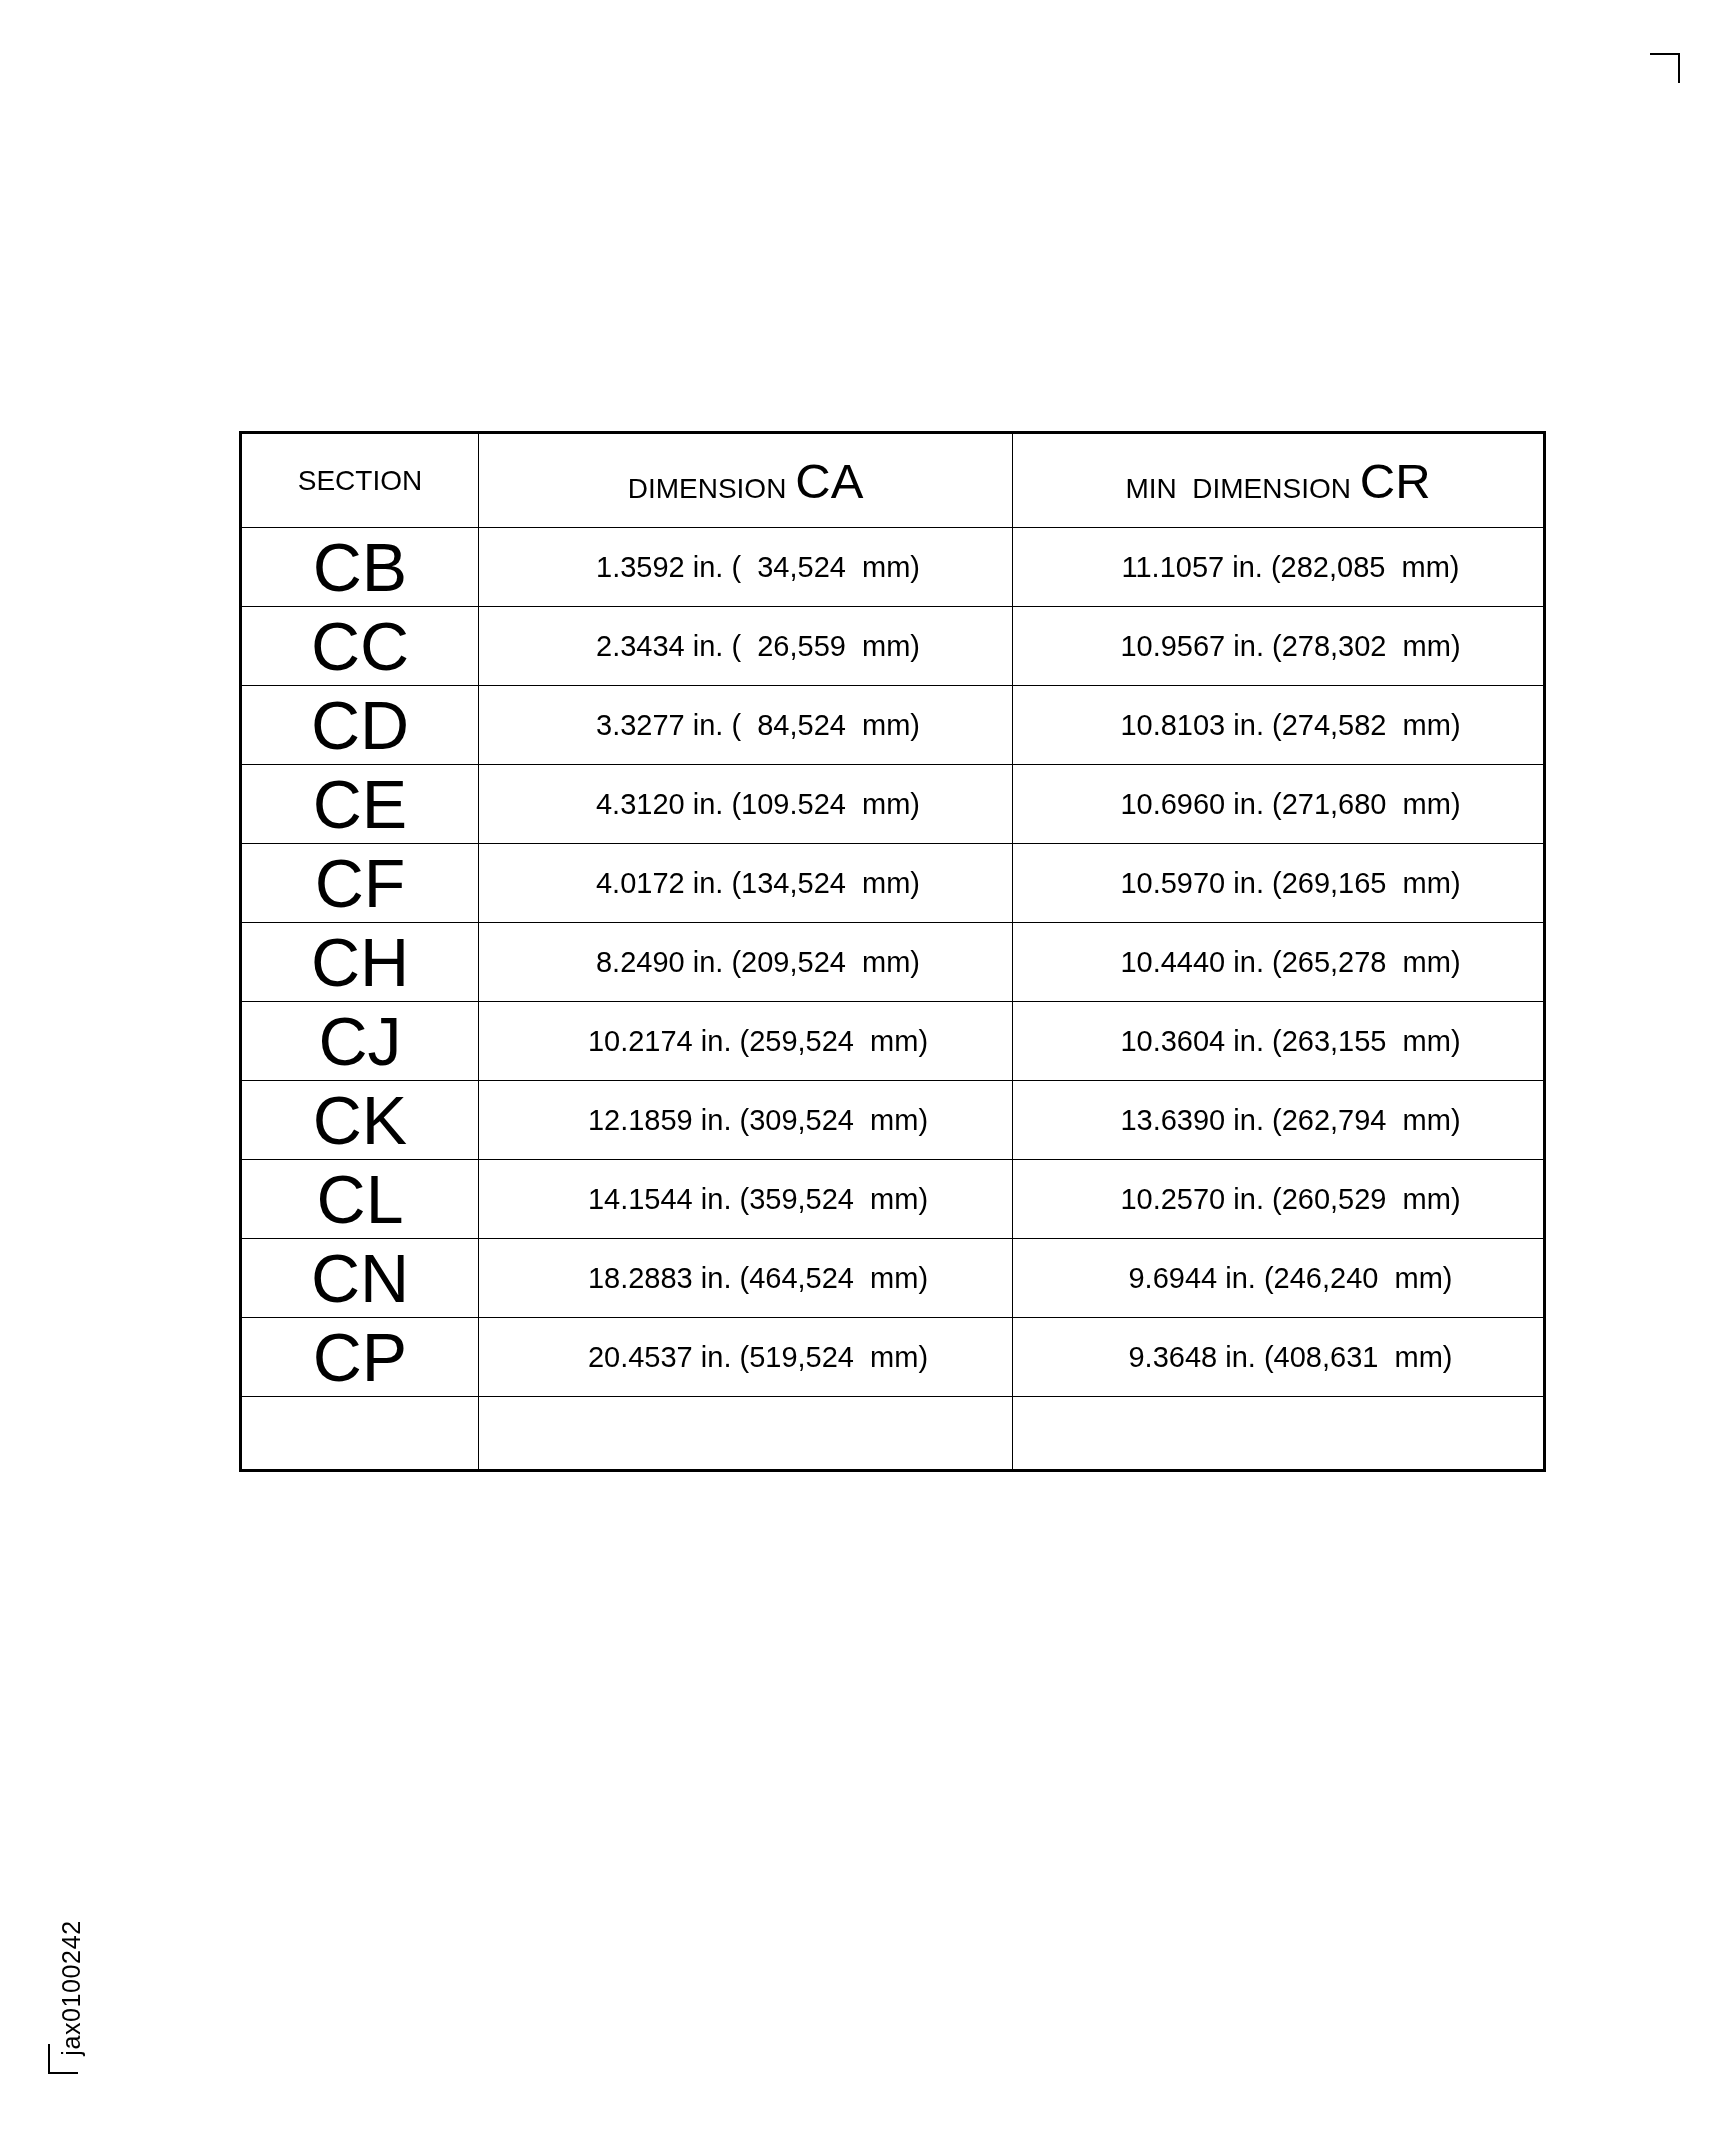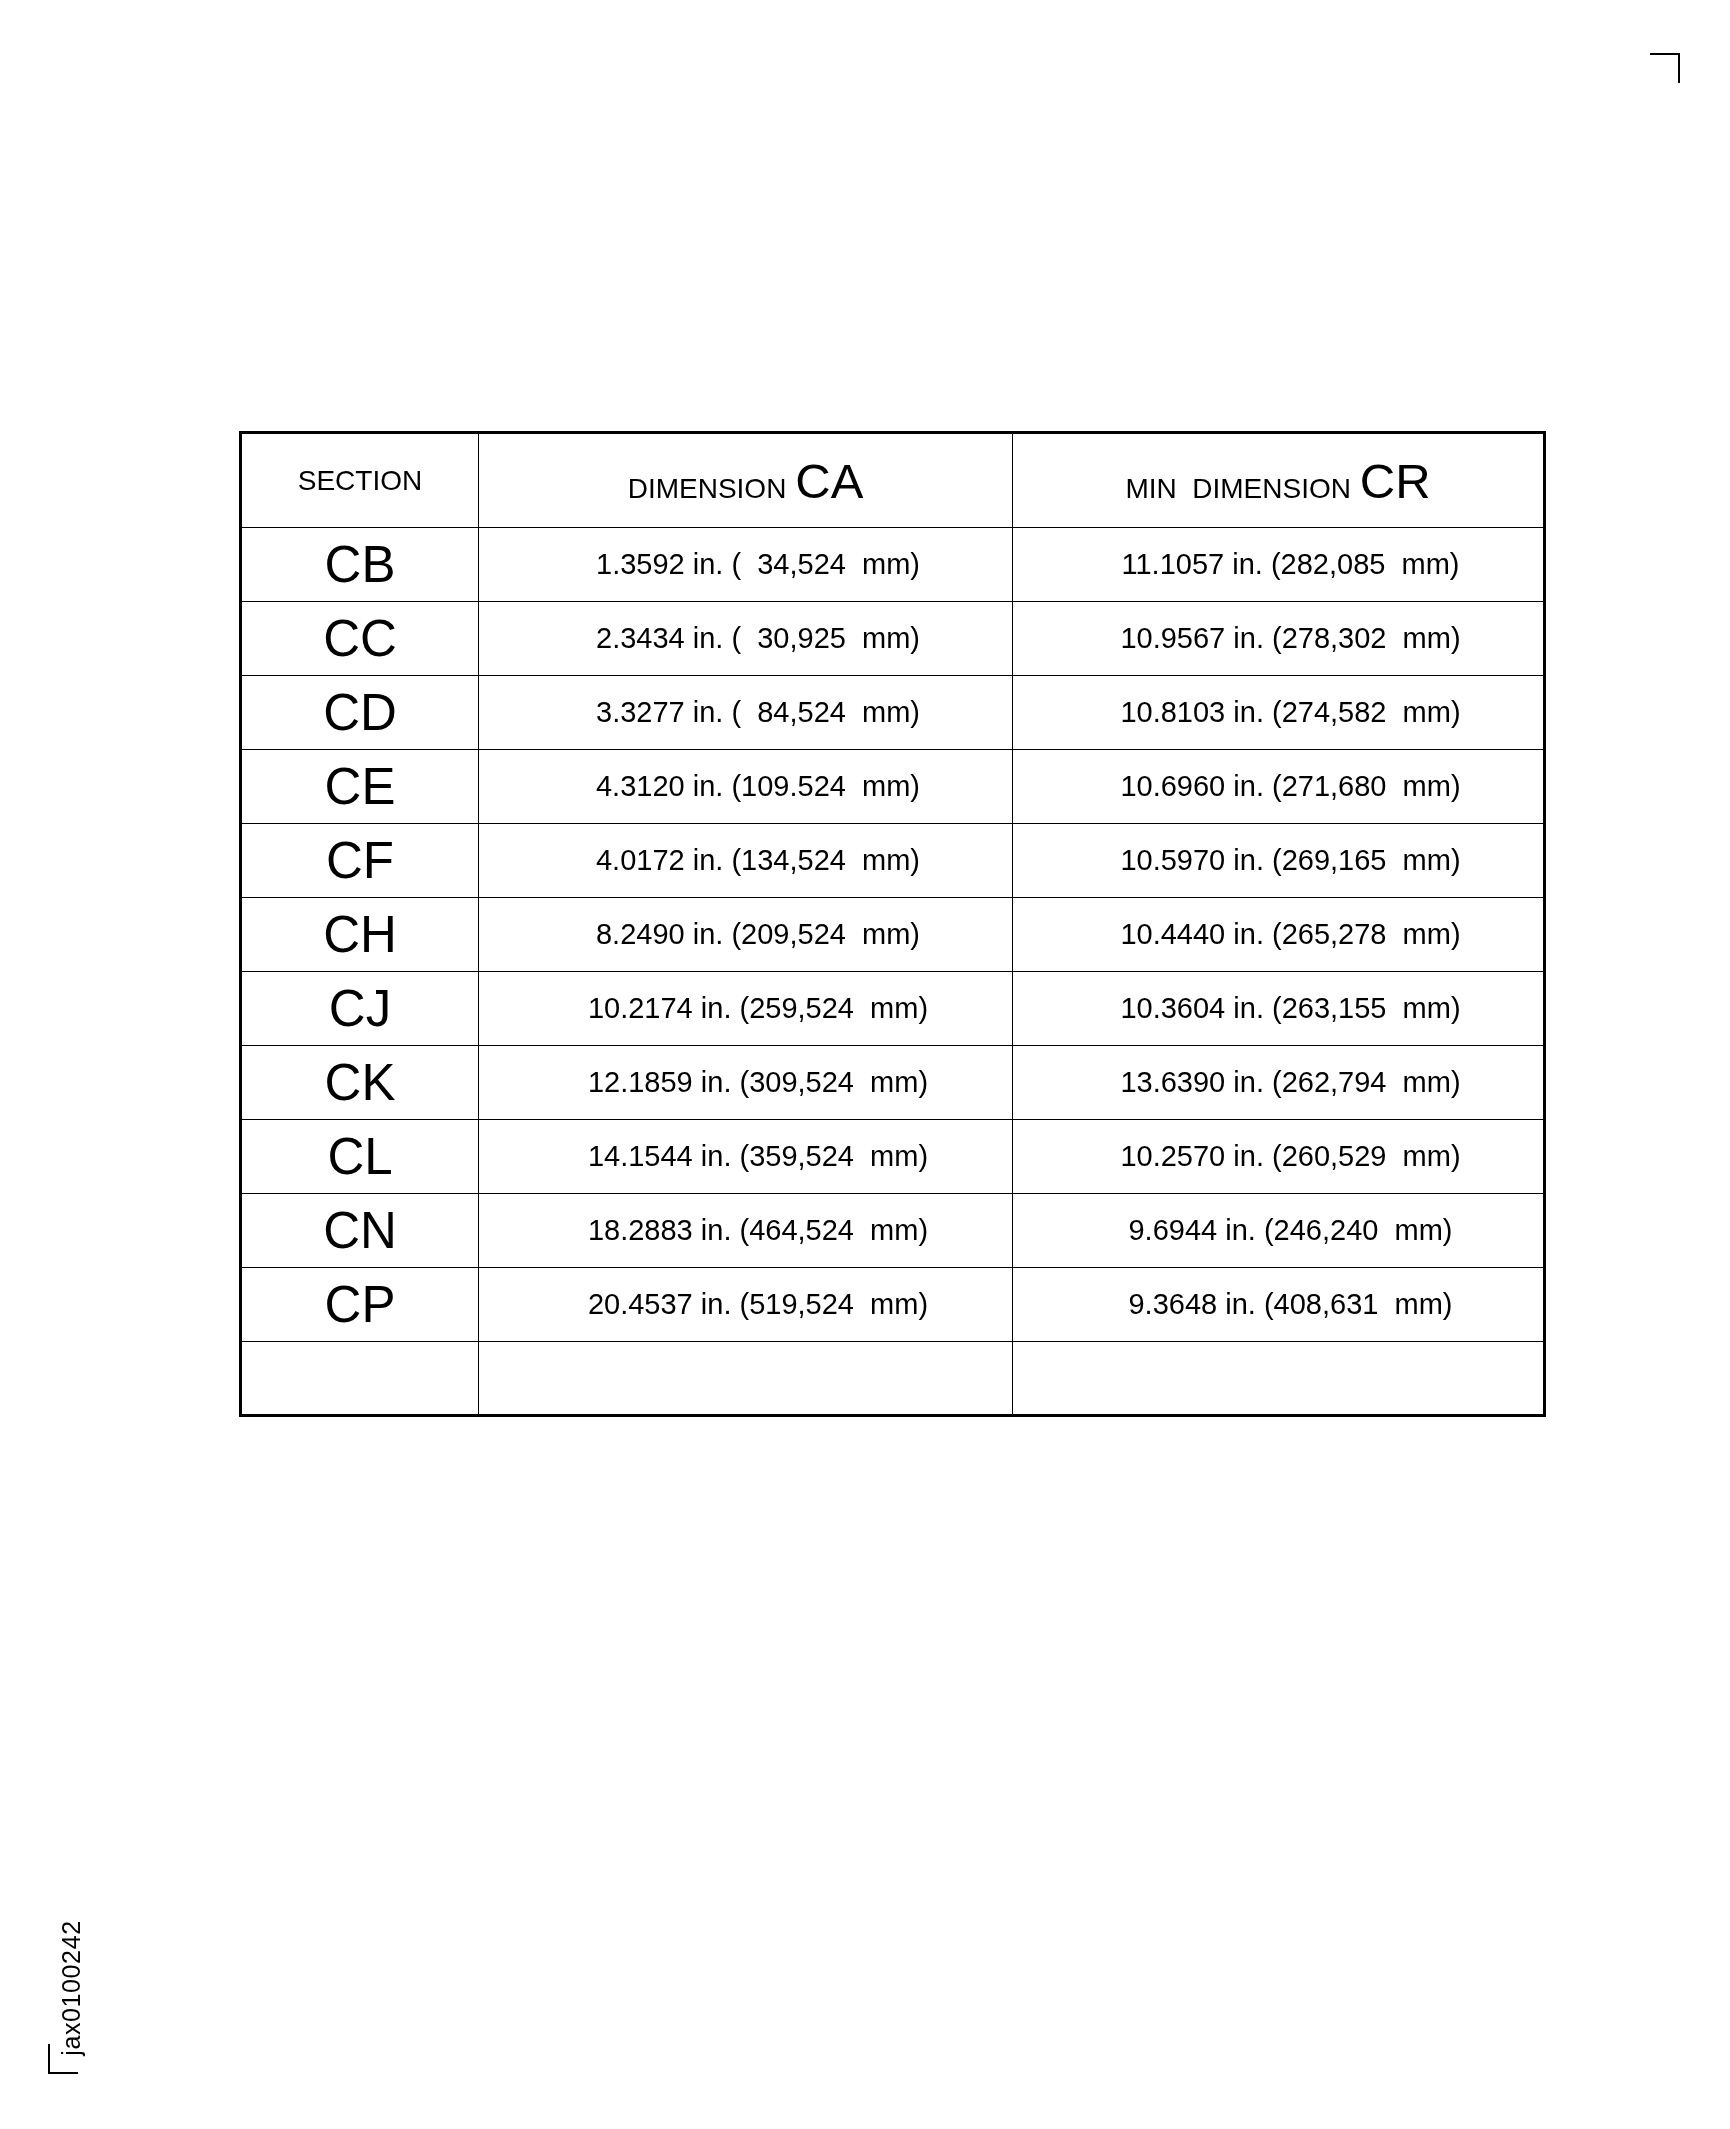"CB" .sec { font-size: 51px -> 68px }
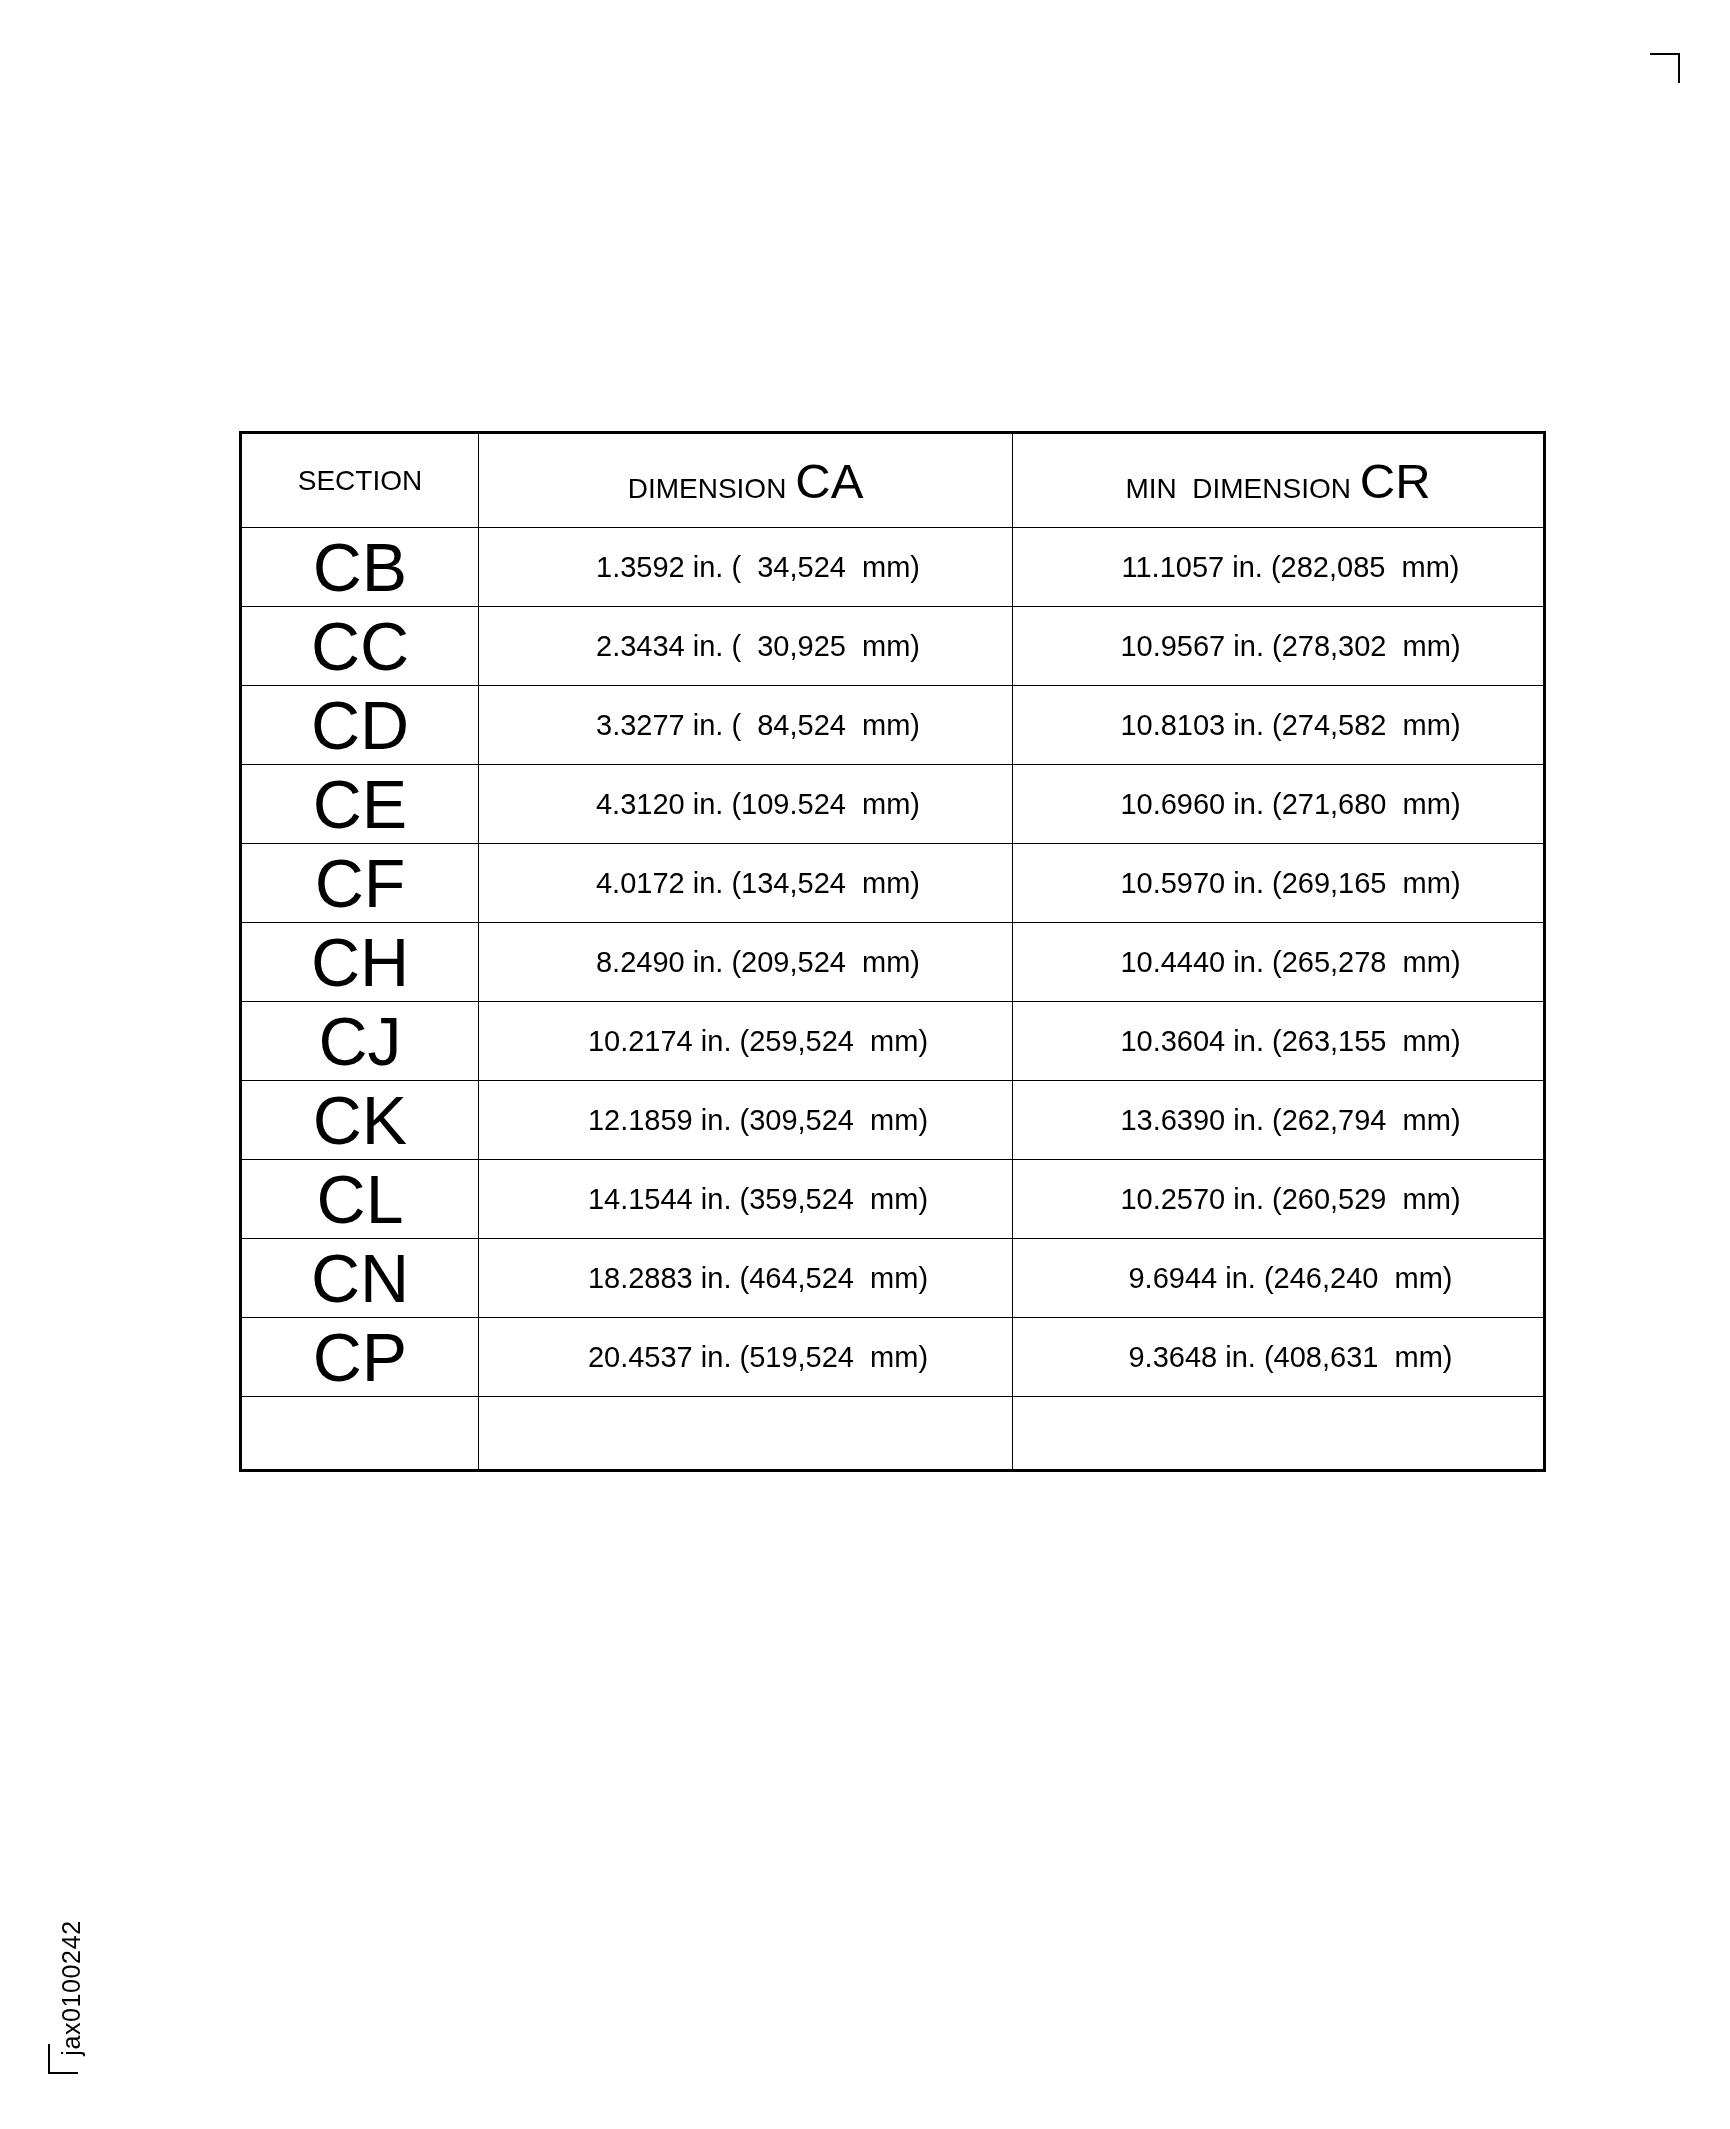"2.3434 in. ( 30,925 mm)" span.val { text: 30,925 -> 26,559 }
